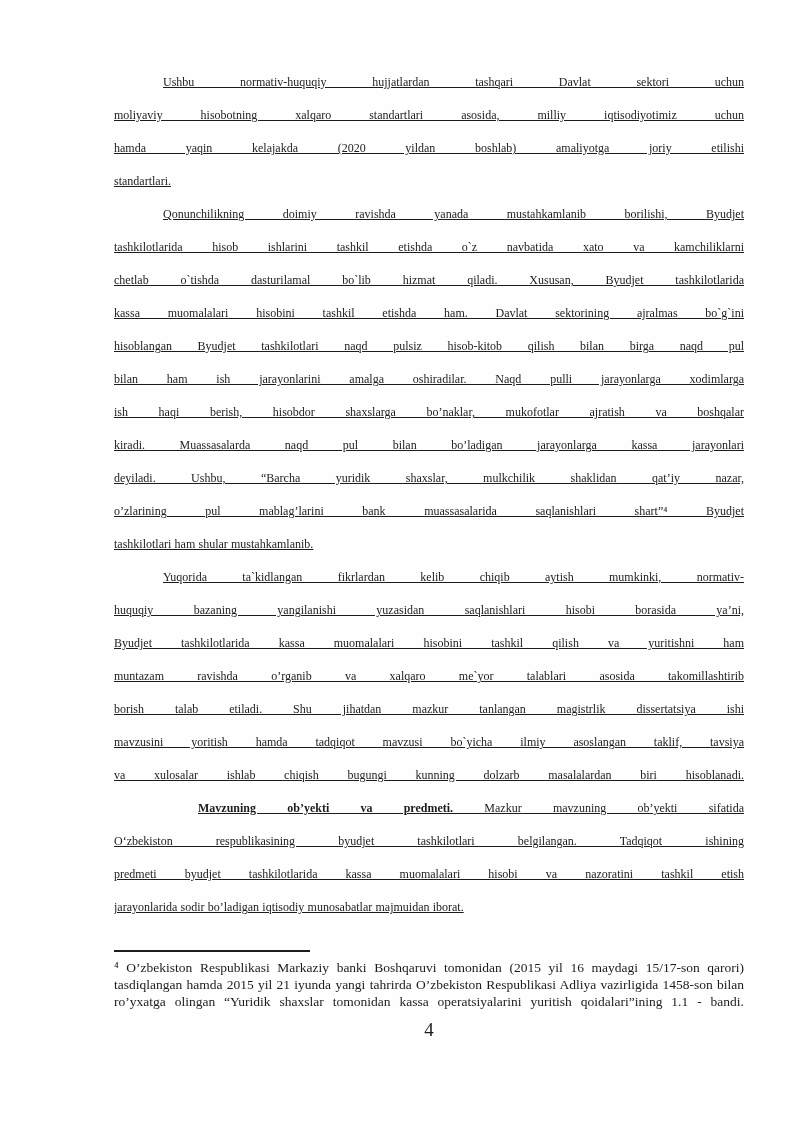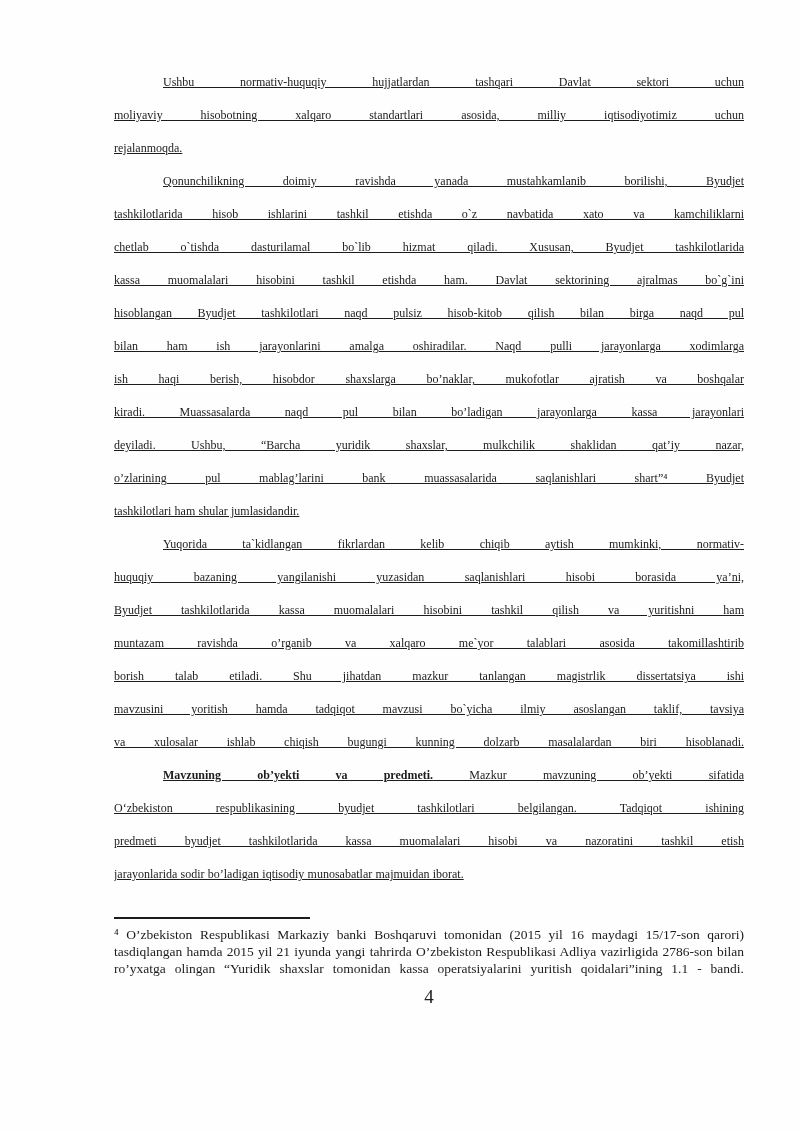"hamda yaqin kelajakda (2020 yildan" div.line { html: none -> <div>hamda yaqin kelajakda (2020 yildan boshlab) amaliyotga joriy etilishi</div> }
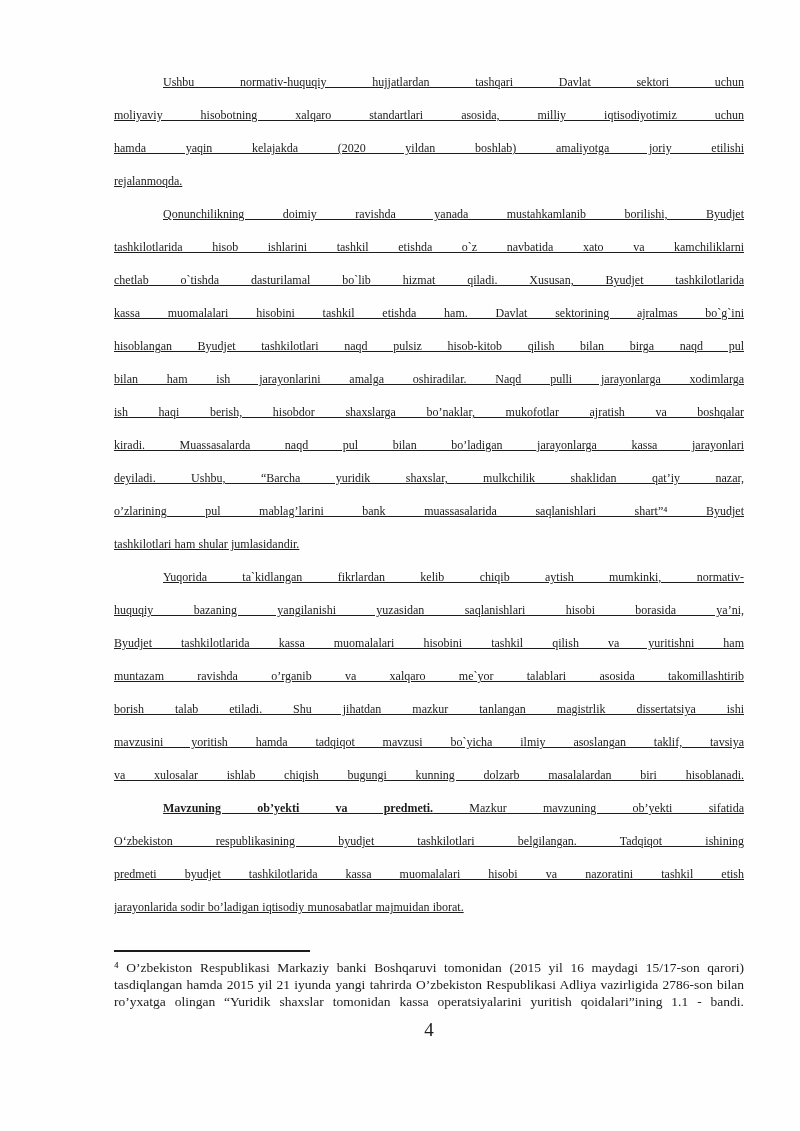"rejalanmoqda." div.line { text: rejalanmoqda -> standartlari }
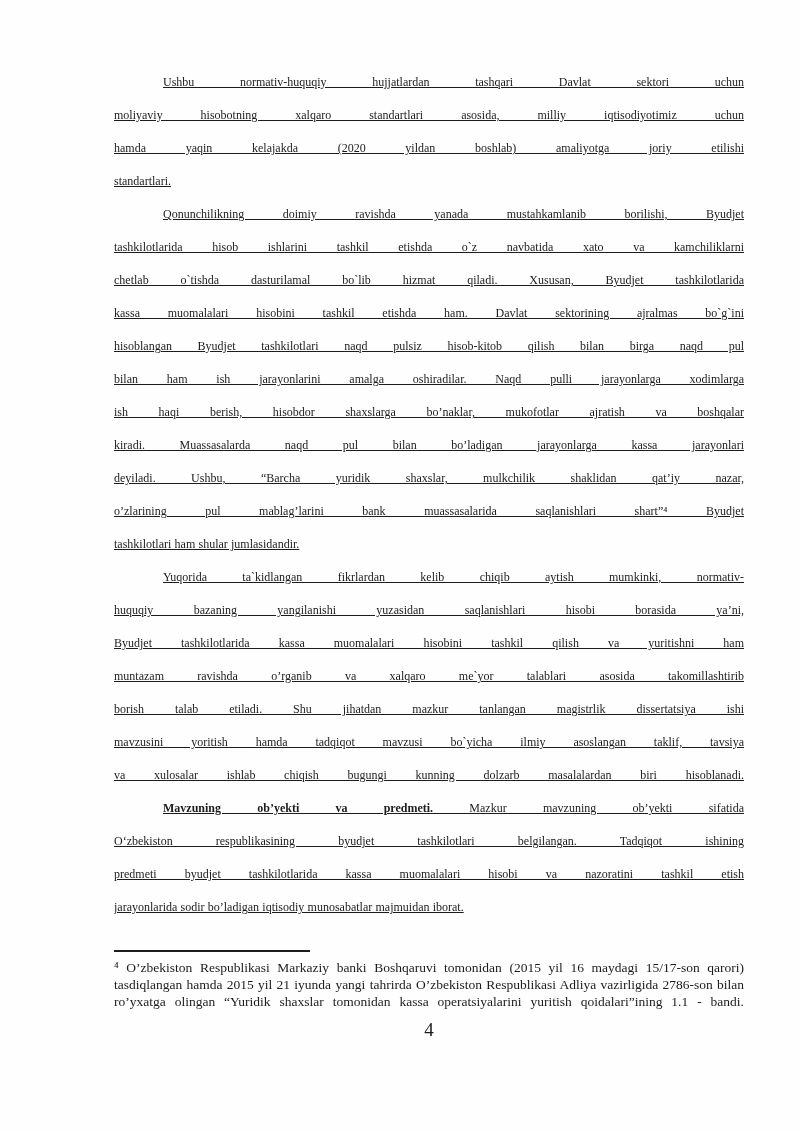"tashkilotlari ham shular jumlasidandir." div.line { text: jumlasidandir -> mustahkamlanib }
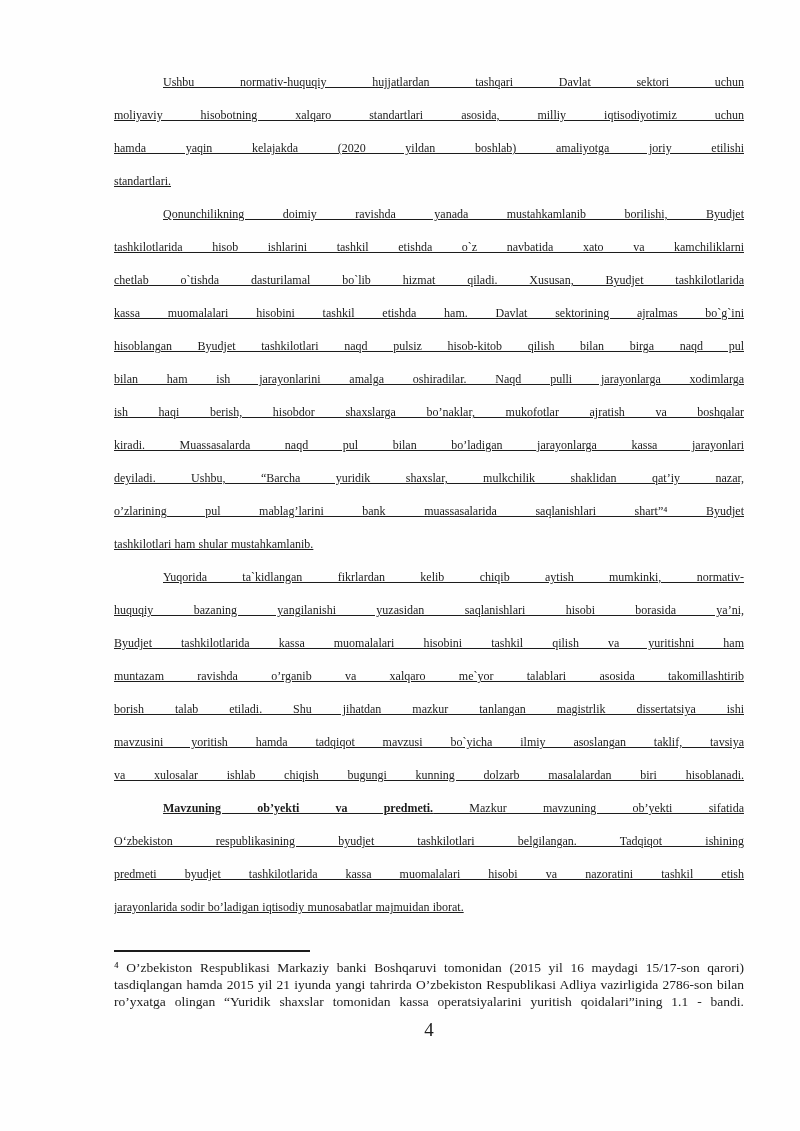"Mavzuning ob’yekti va predmeti." .line b { margin-left: none -> 35px }
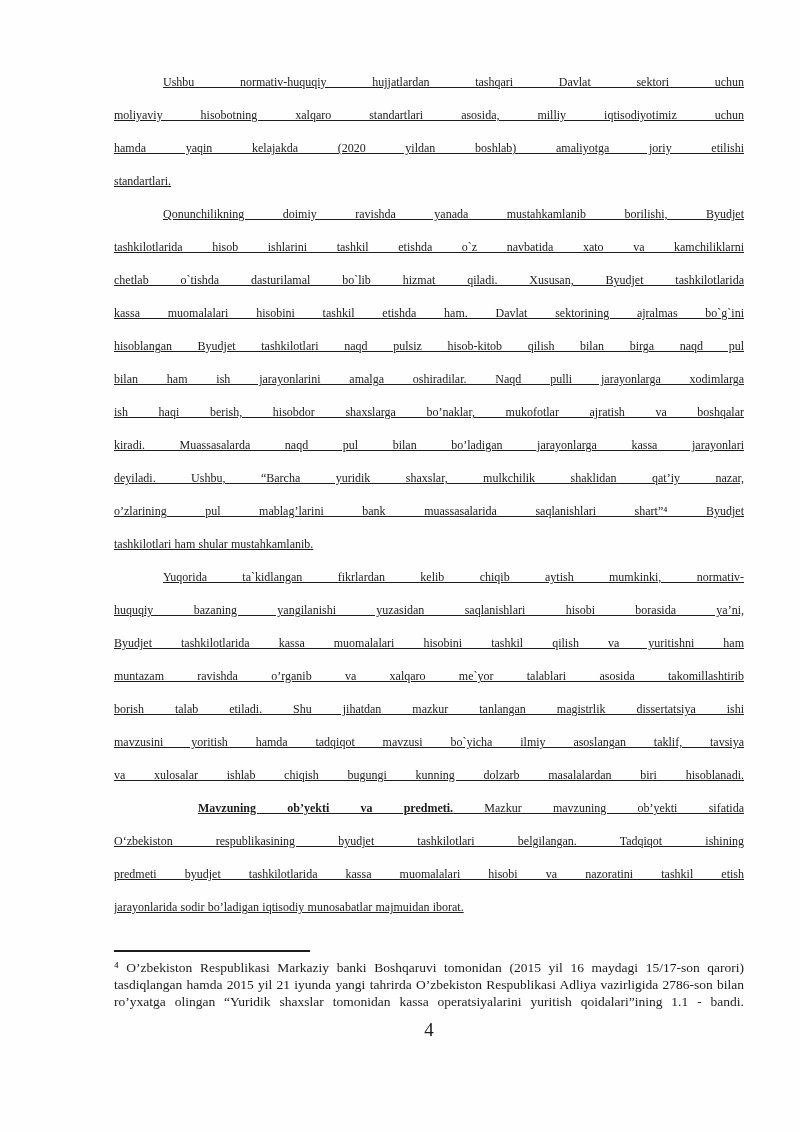"tasdiqlangan hamda 2015 yil 21" div.fline { text: 2786-son -> 1458-son }
